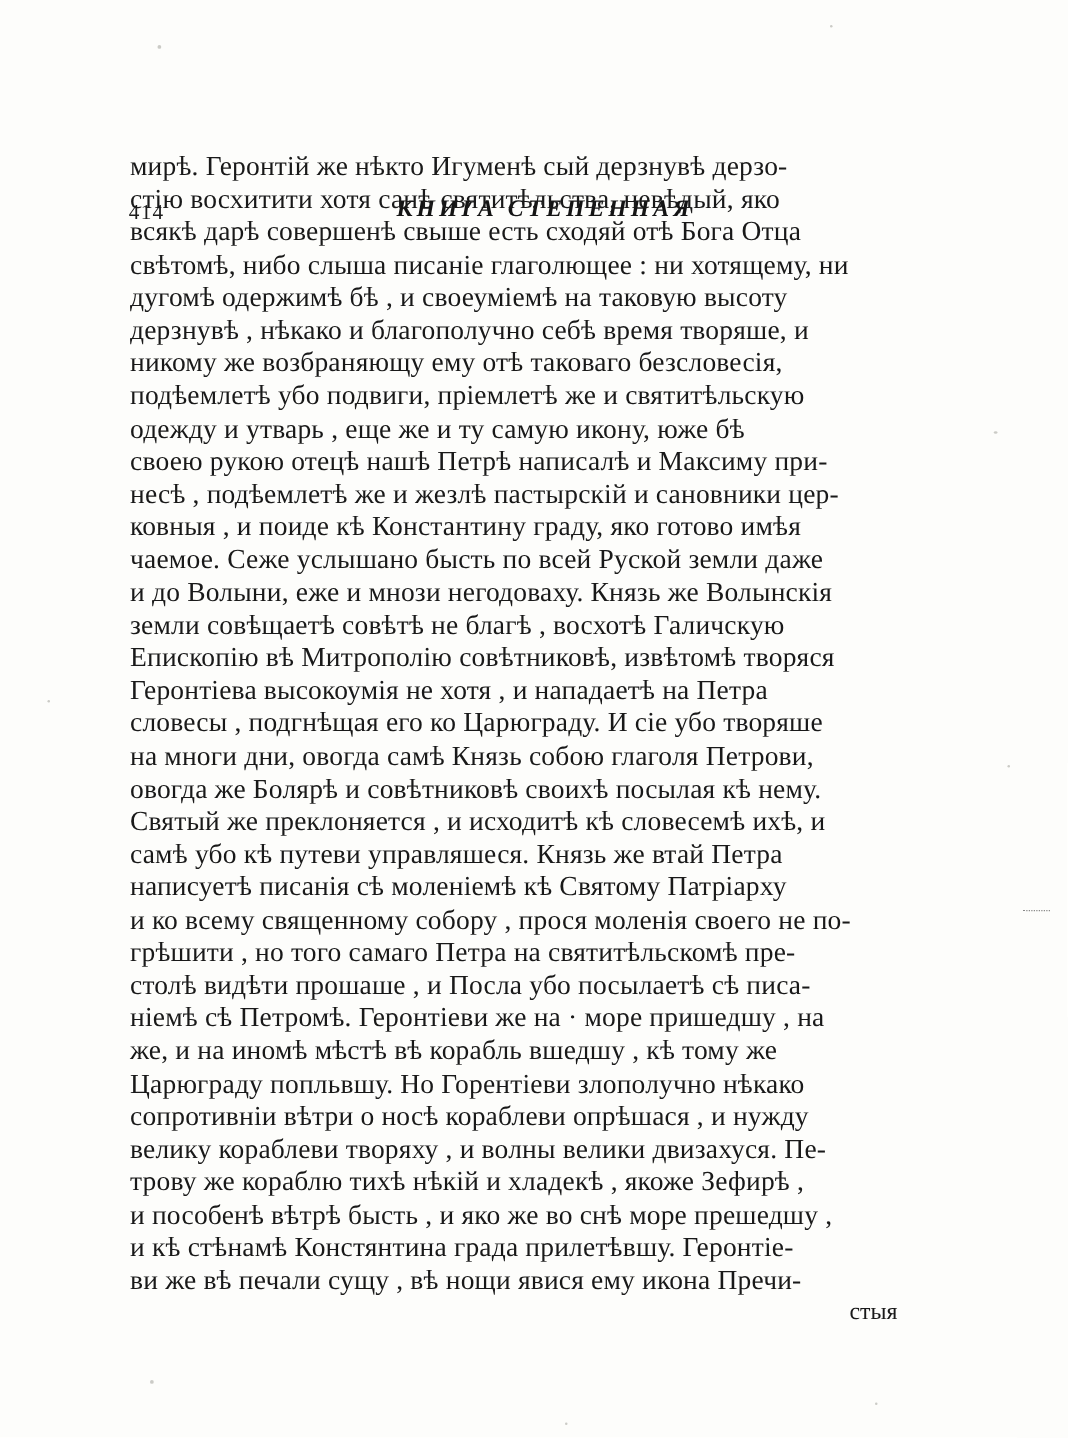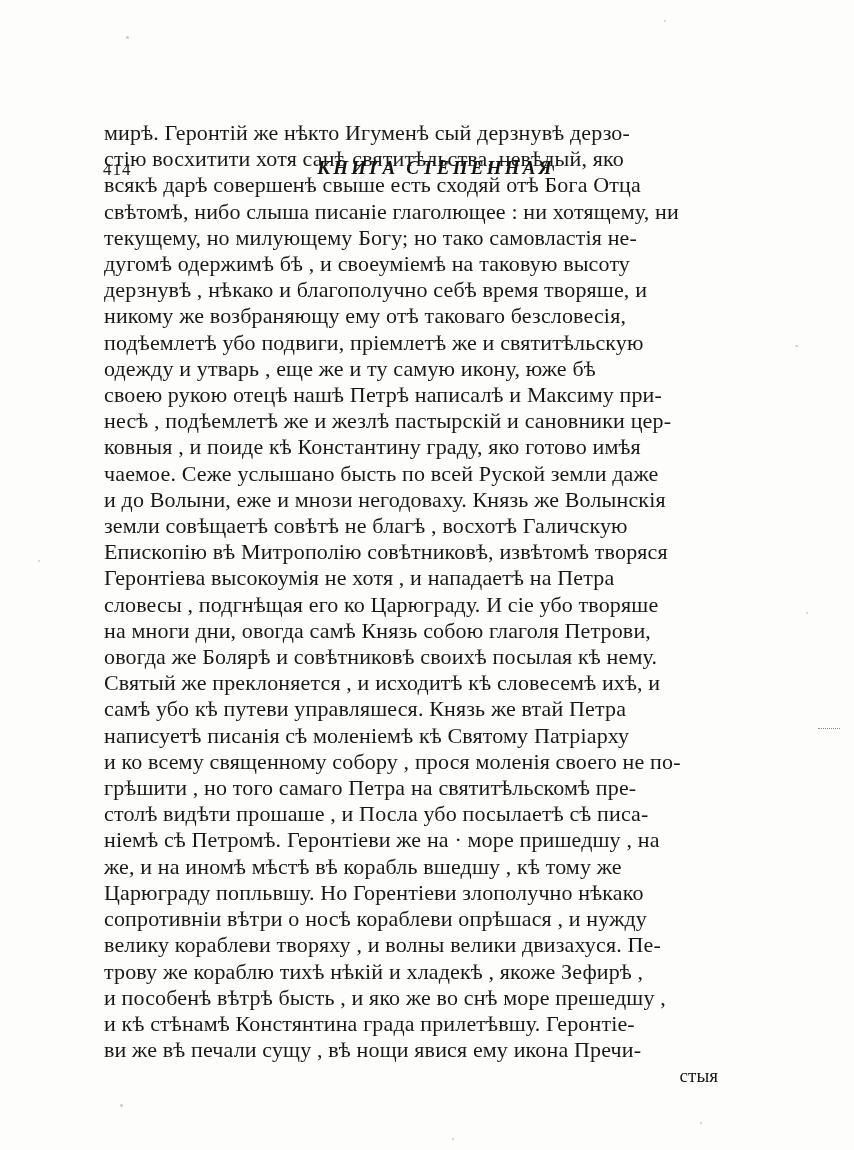"текущему, но милующему Богу; но" div.line { html: <div>текущему, но милующему Богу; но тако самовластія не-</div> -> none }
